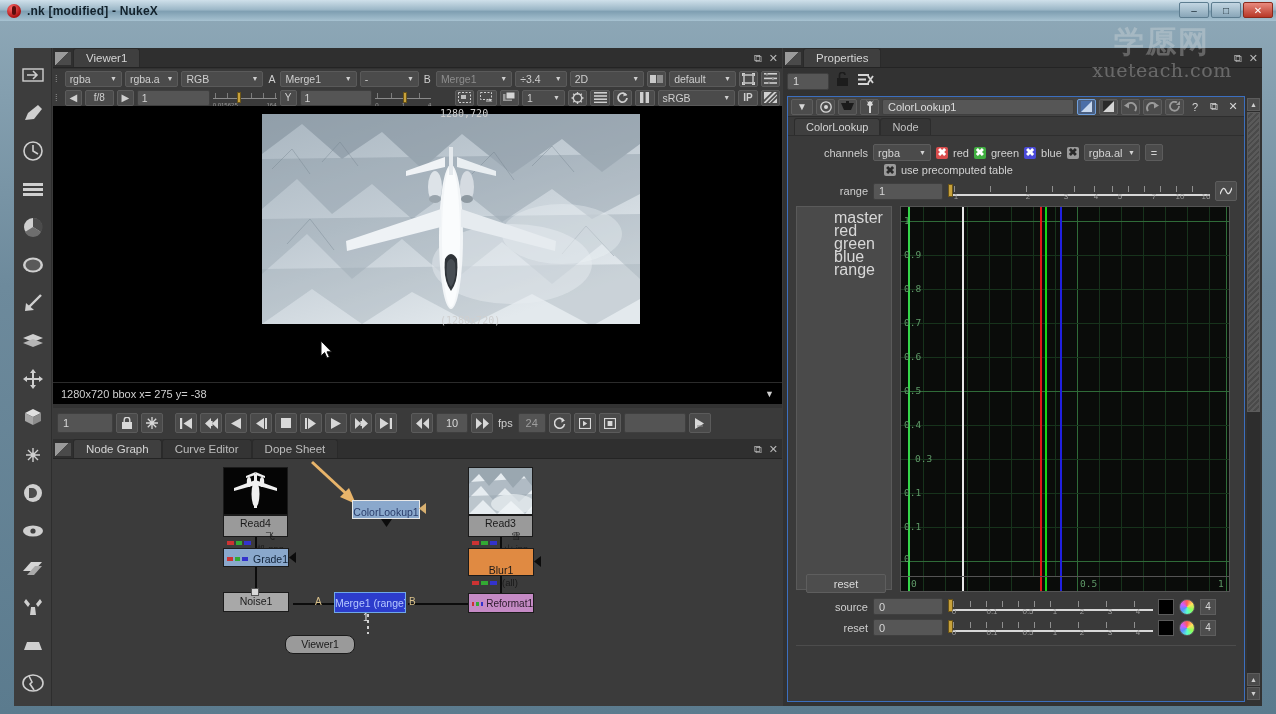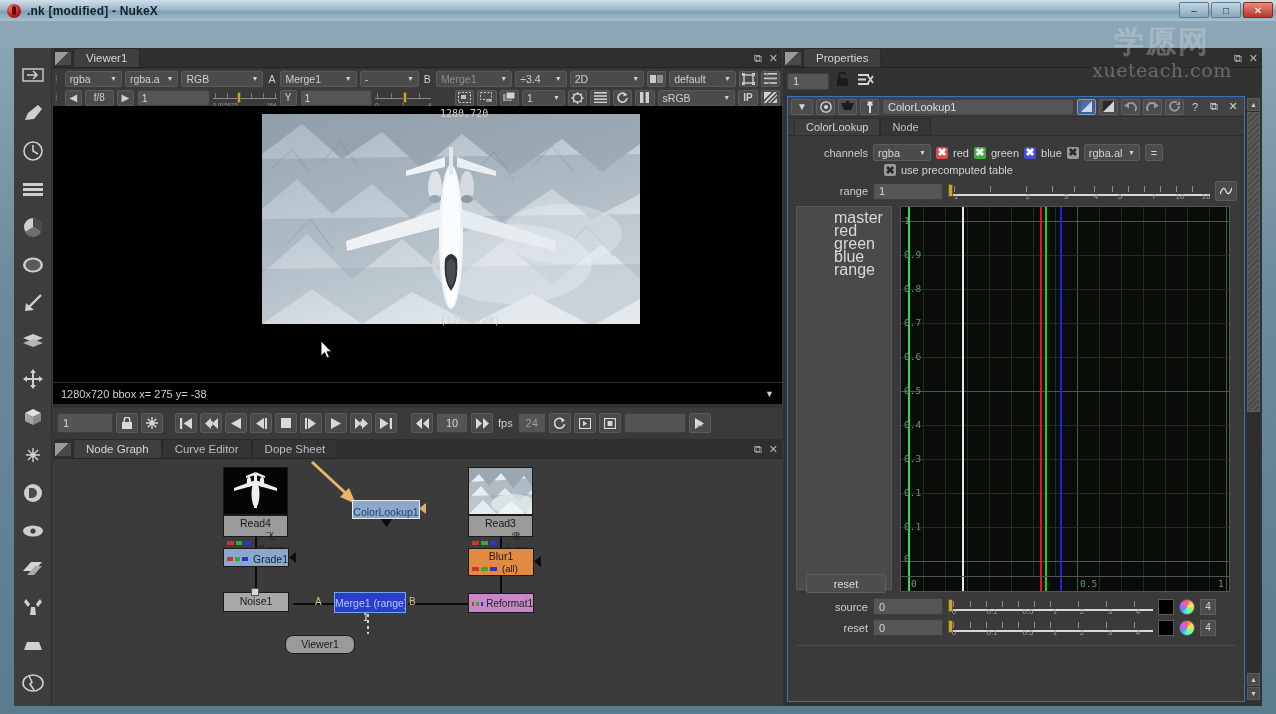"0.3" div.ylab { left: 3px -> 14px }
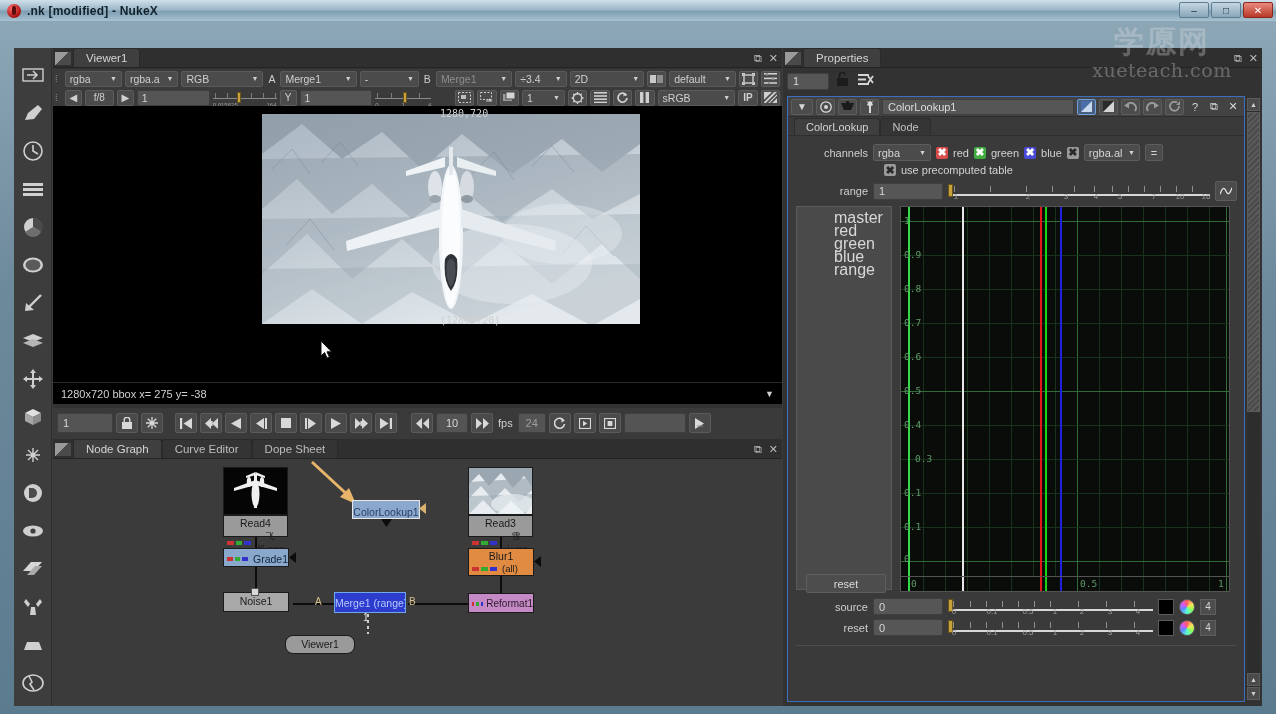"Blur1" div.title { padding-top: 1px -> 15px }
